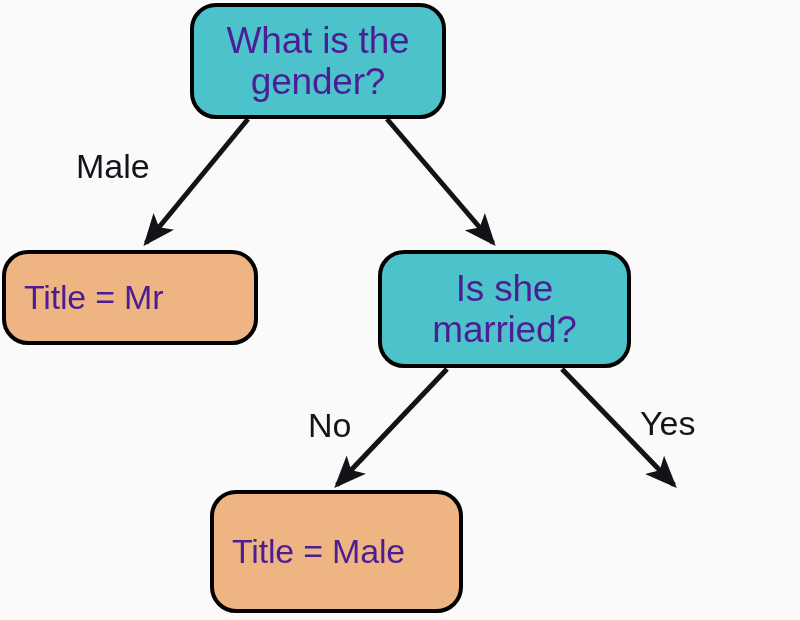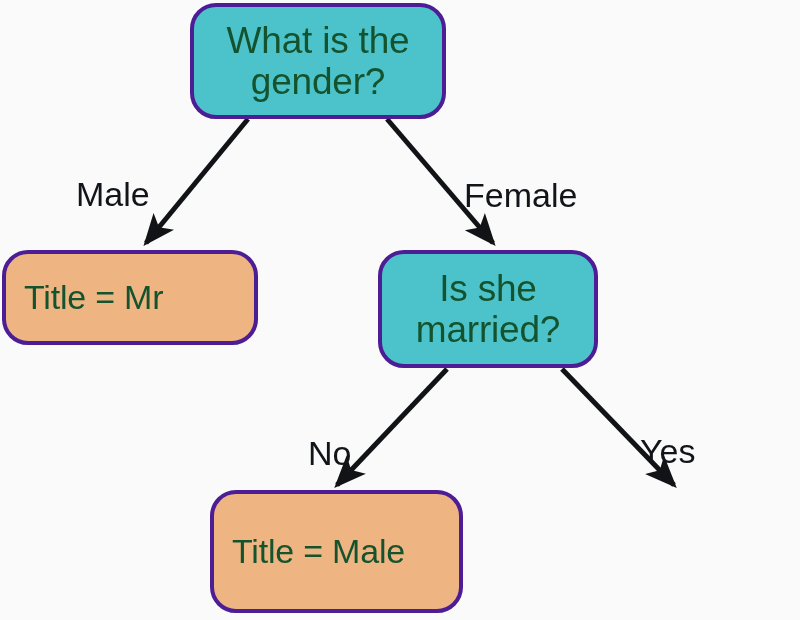"What is the" .node { border: 4px solid #4c1d95 -> 4px solid #000000; color: #14532d -> #4c1d95 }
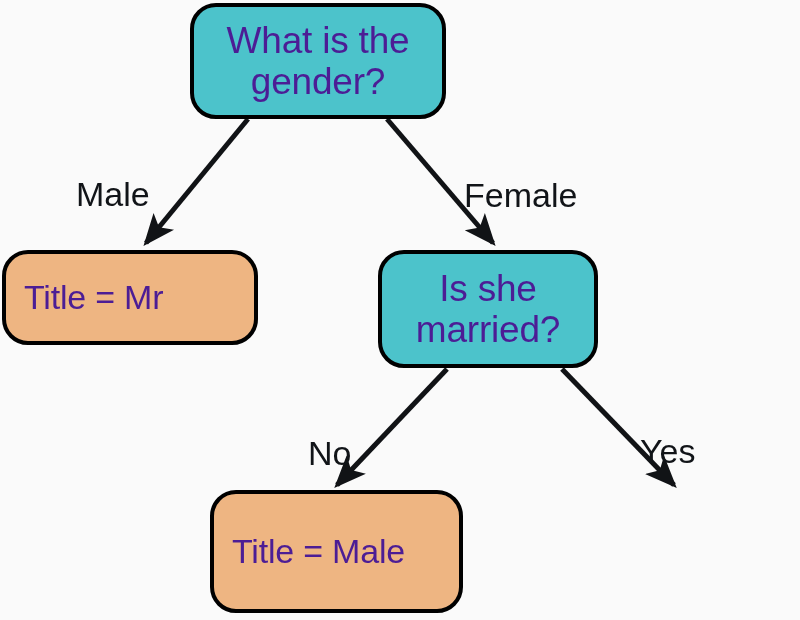"Male" .edge-label { margin-top: 28px -> none }
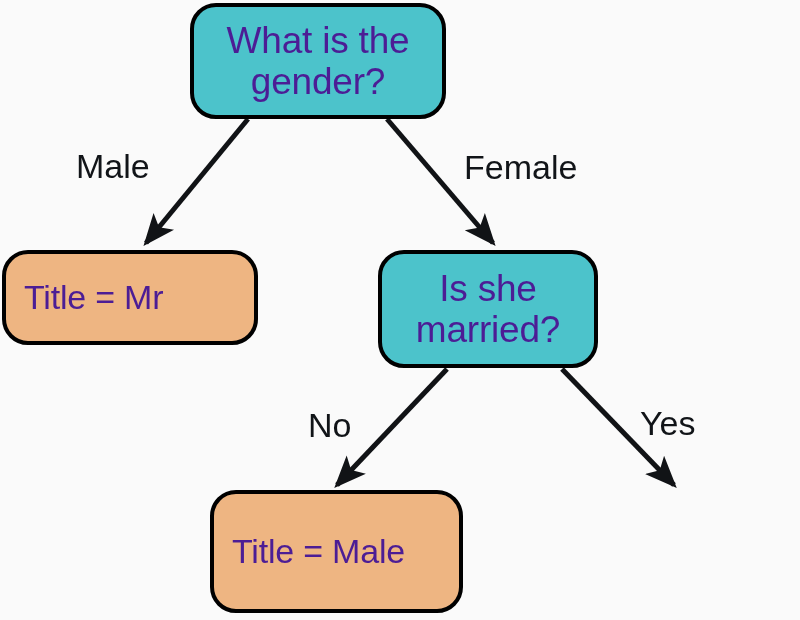"Female" div.edge-label { html: <div>Female</div> -> none }
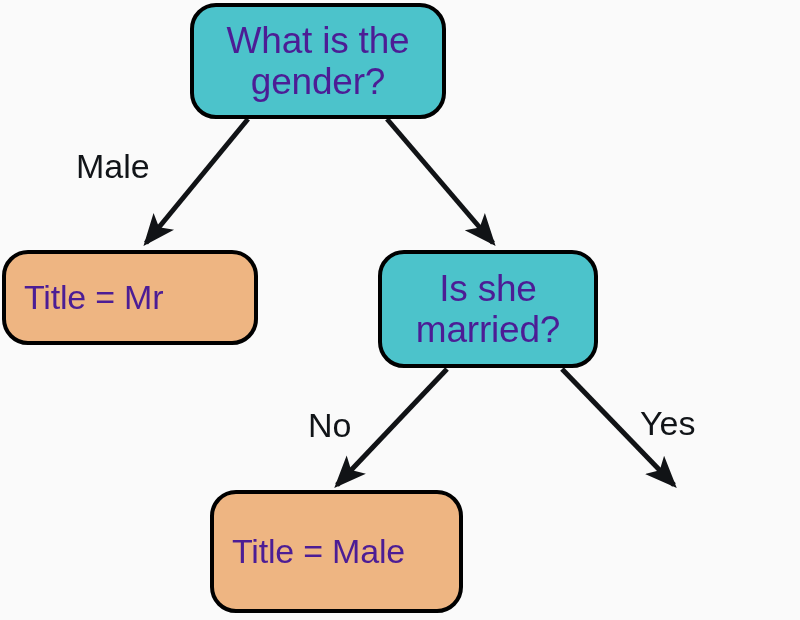"Is she" #node-married { width: 220px -> 253px }
